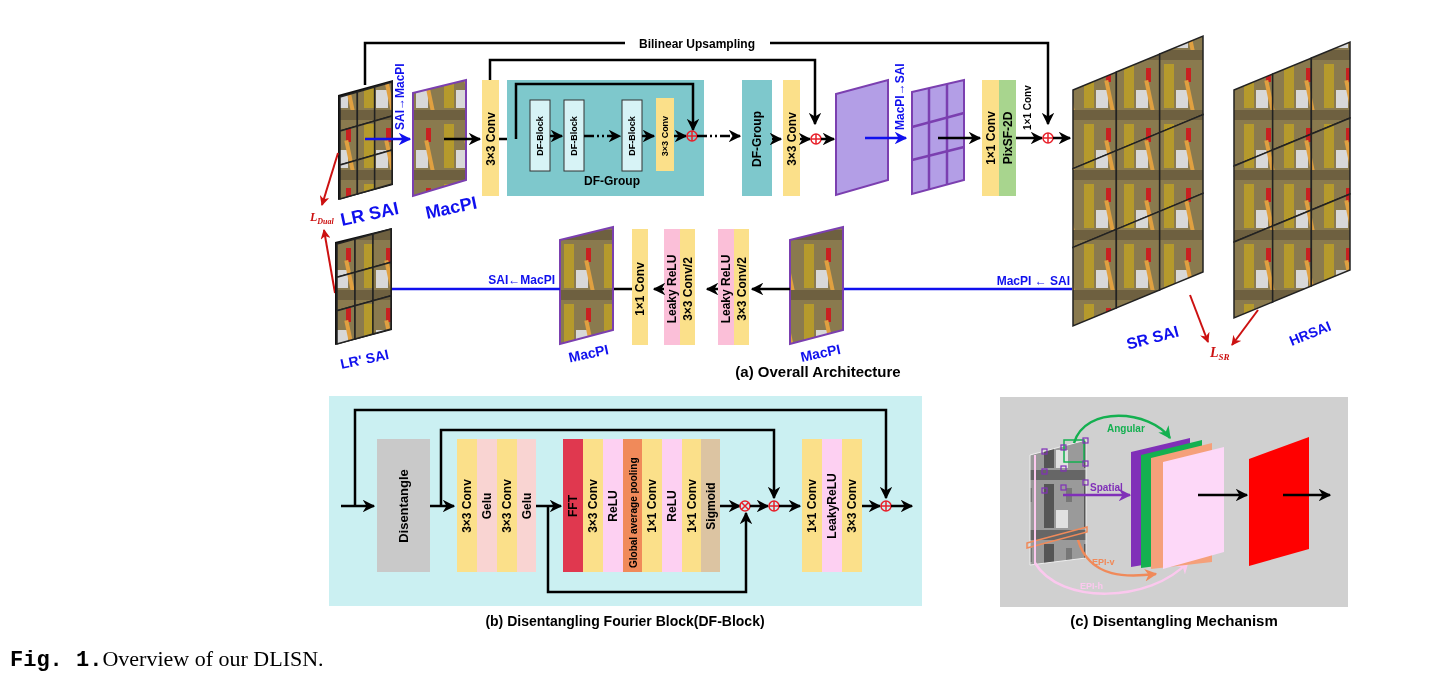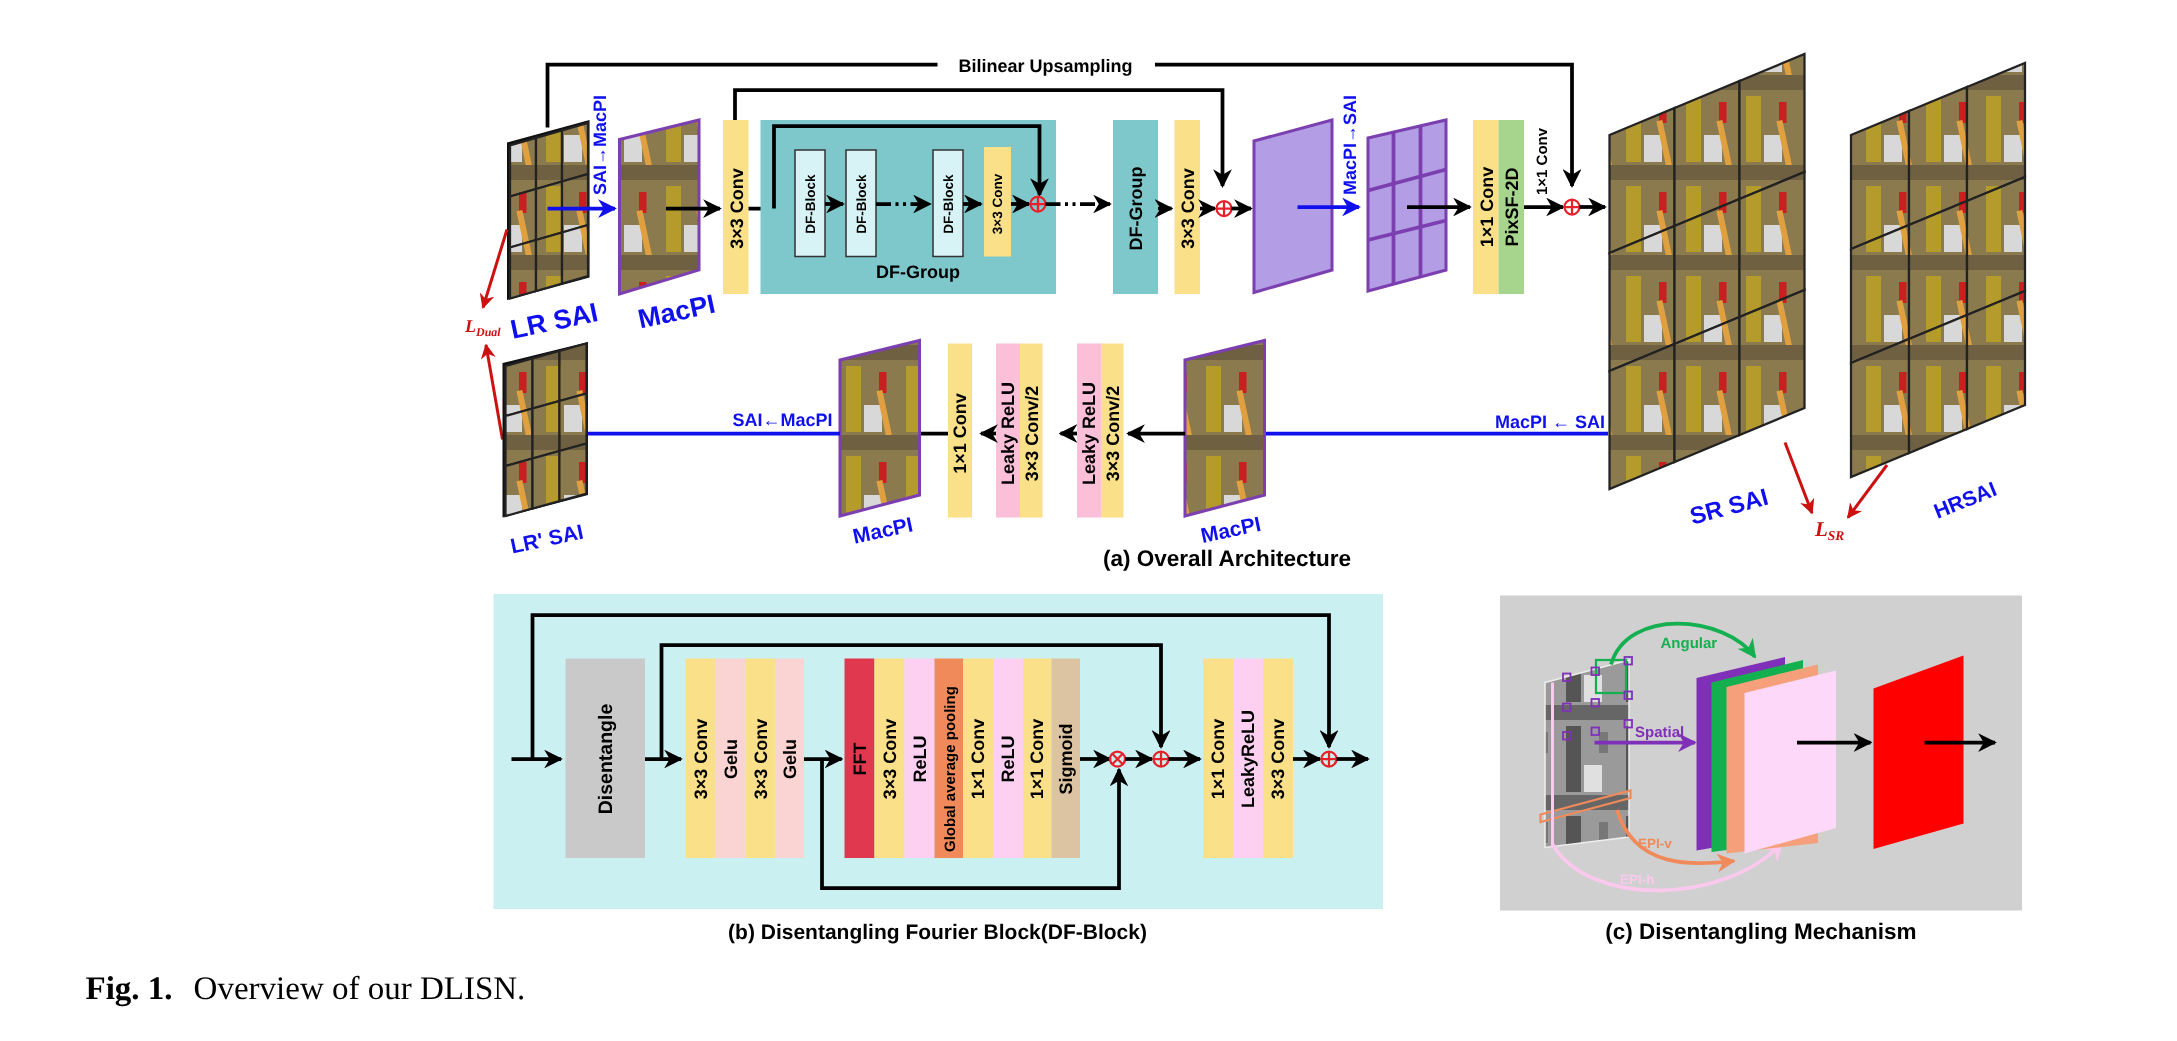"Fig. 1." .caption .fig { font-family: Liberation Serif, serif -> Liberation Mono, monospace; margin-left: 47px -> none }
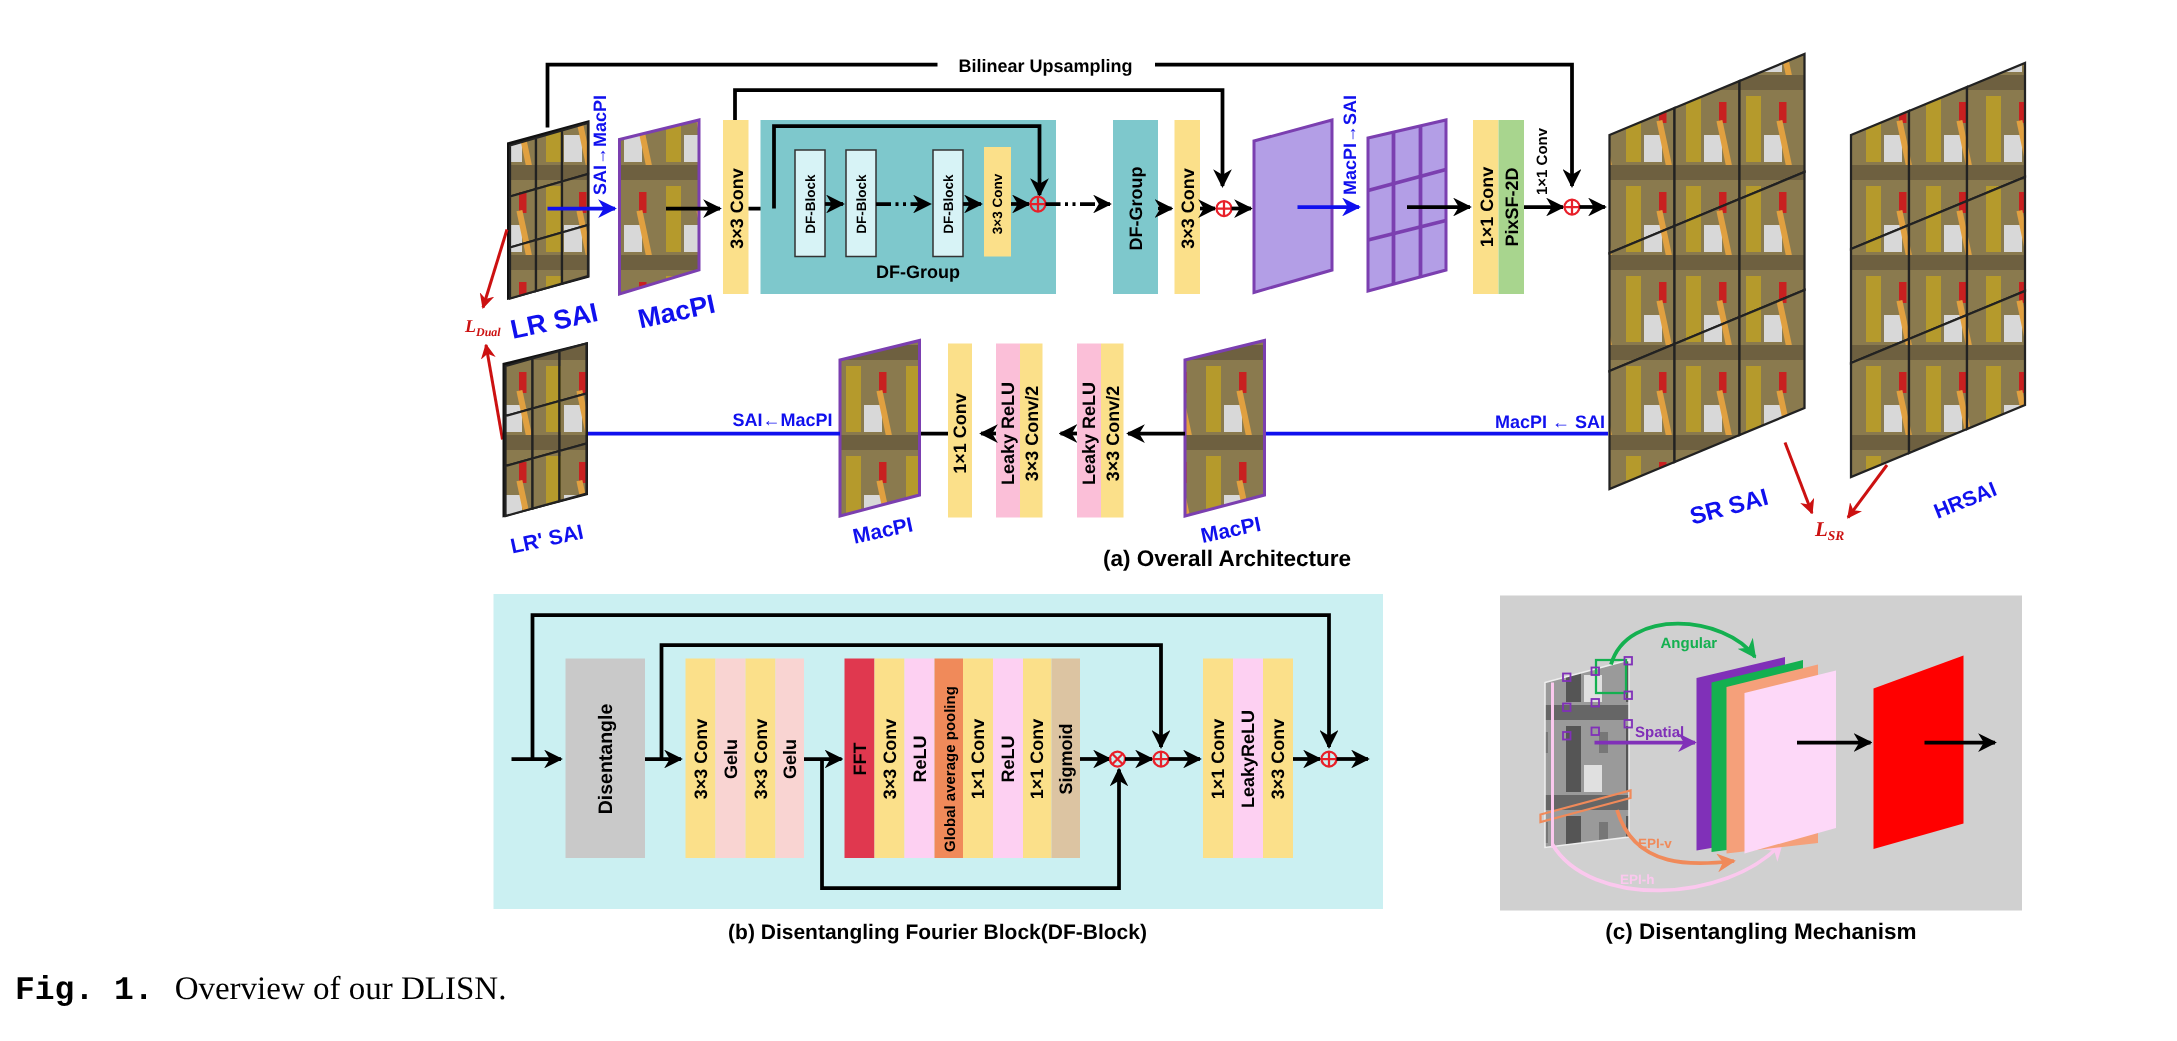"Overview of our DLISN." .caption .txt { margin-left: 14px -> none }
